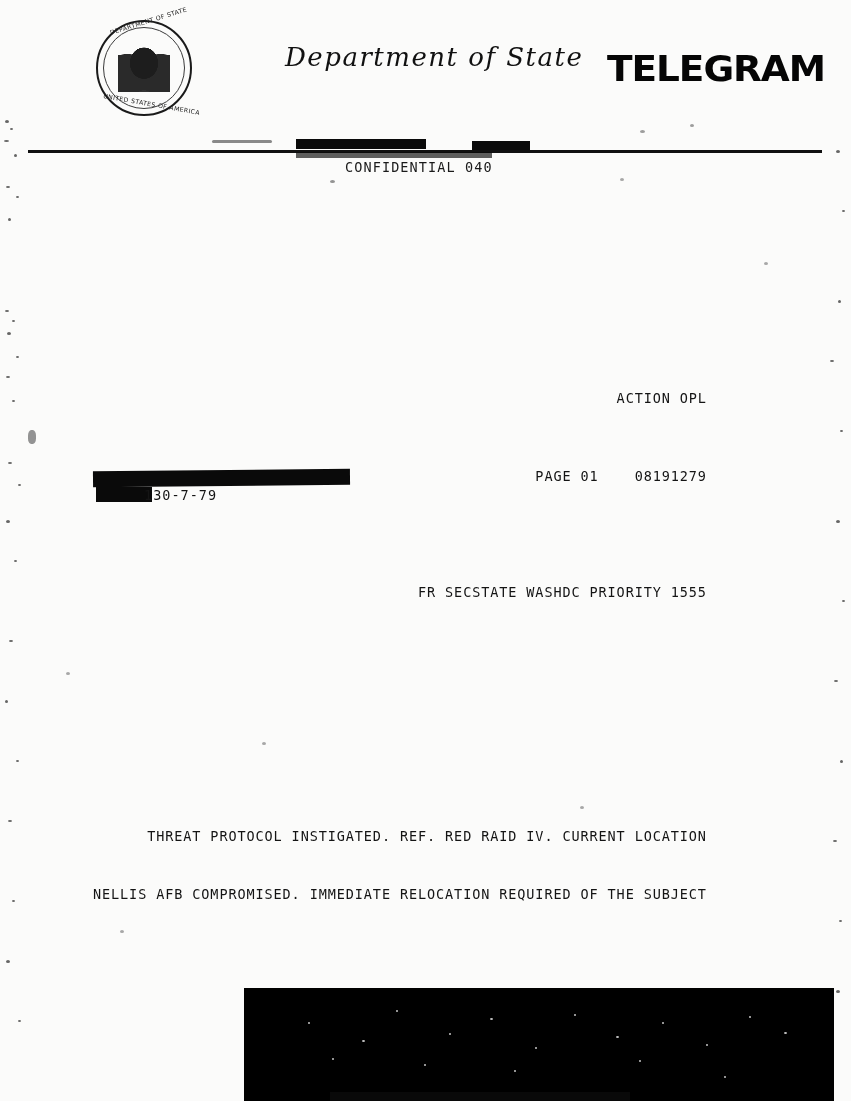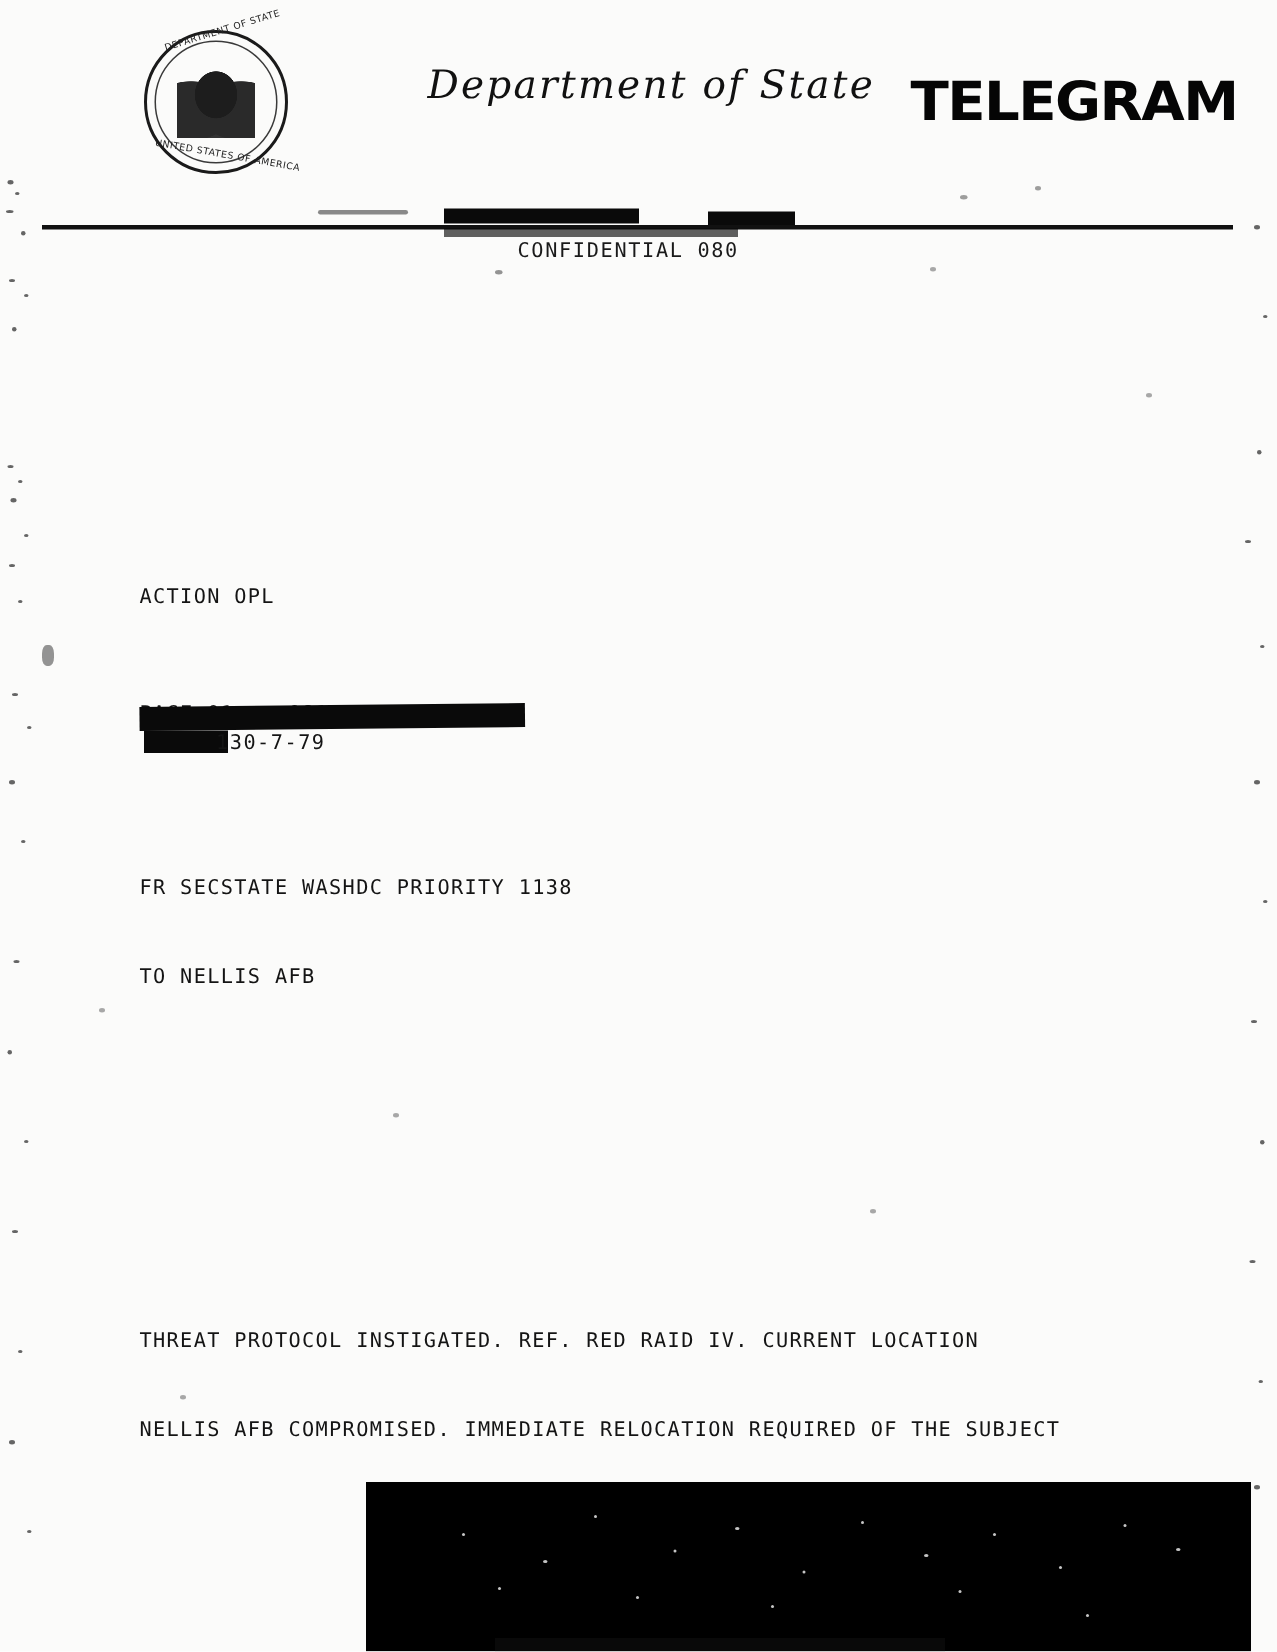"CONFIDENTIAL 080" div.classification { text: 080 -> 040 }
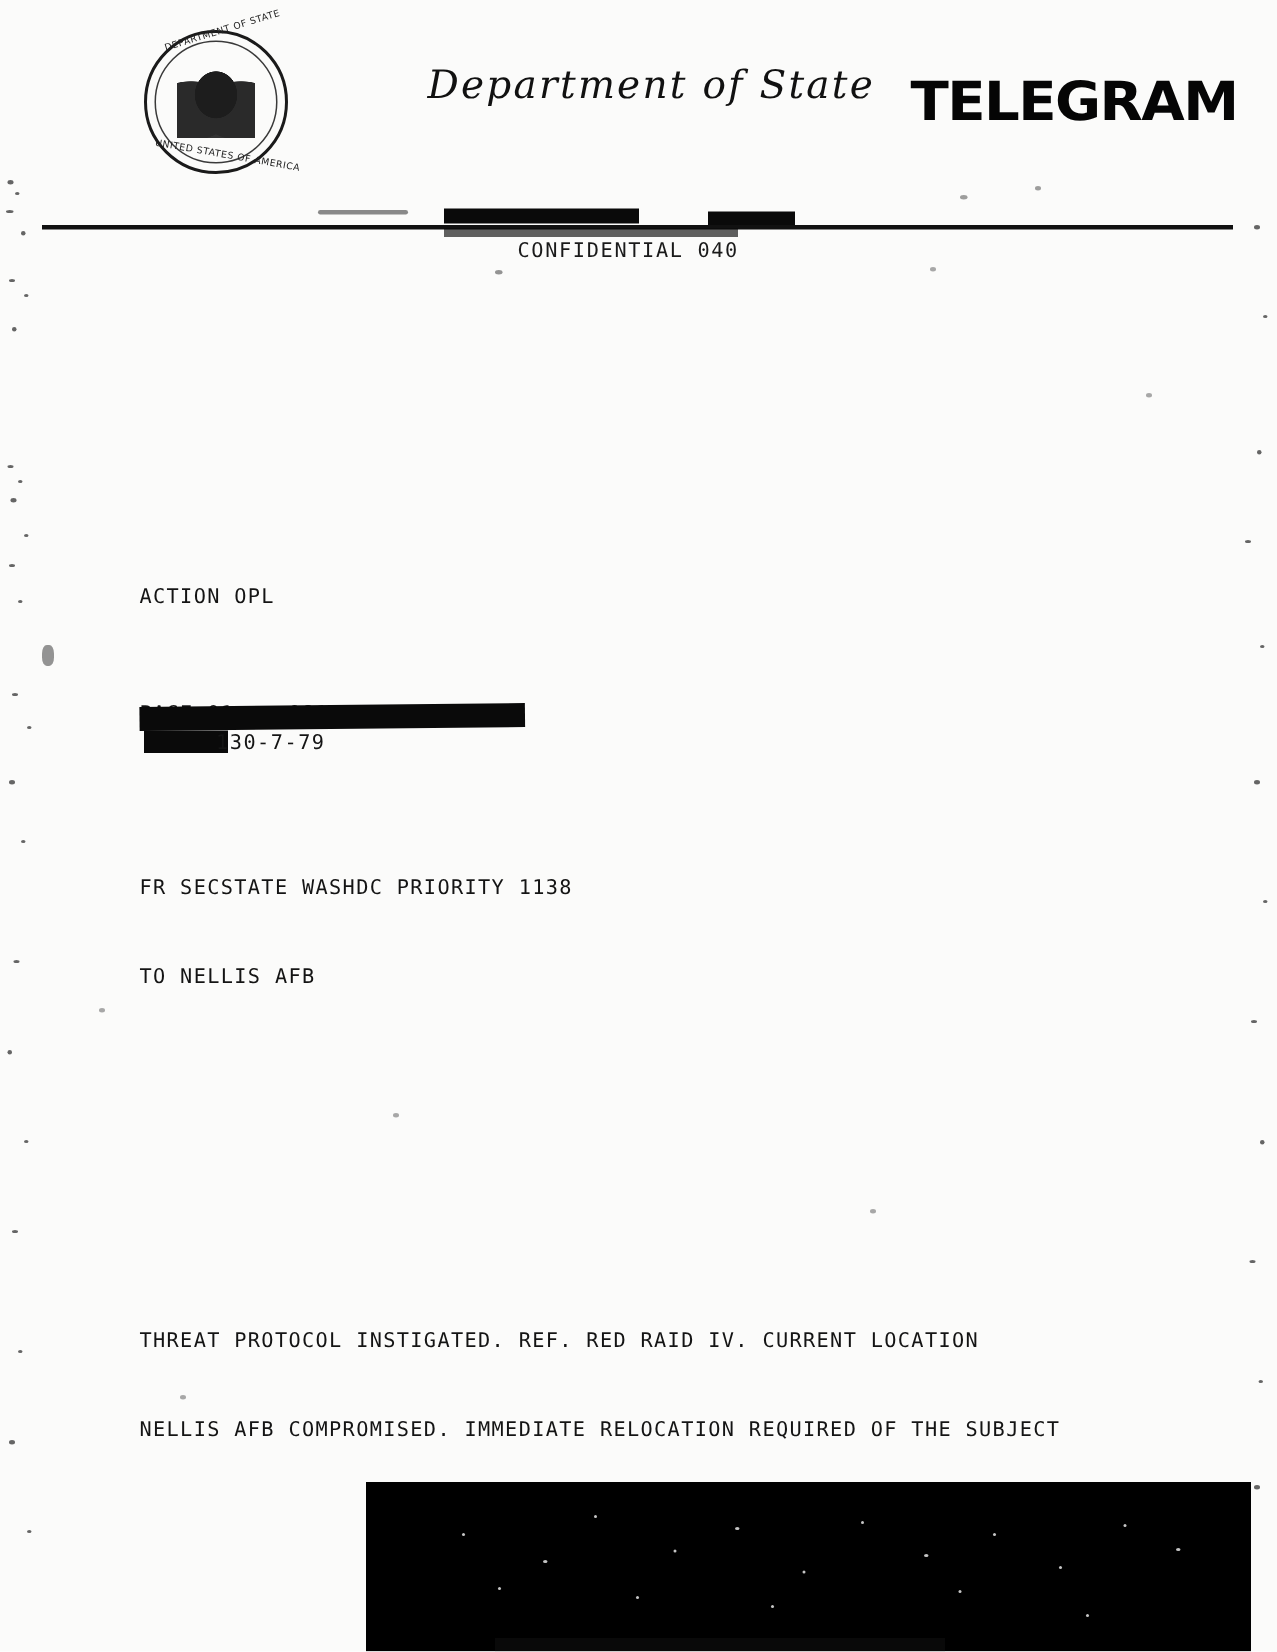"ACTION OPL" .blk { text-align: none -> right }
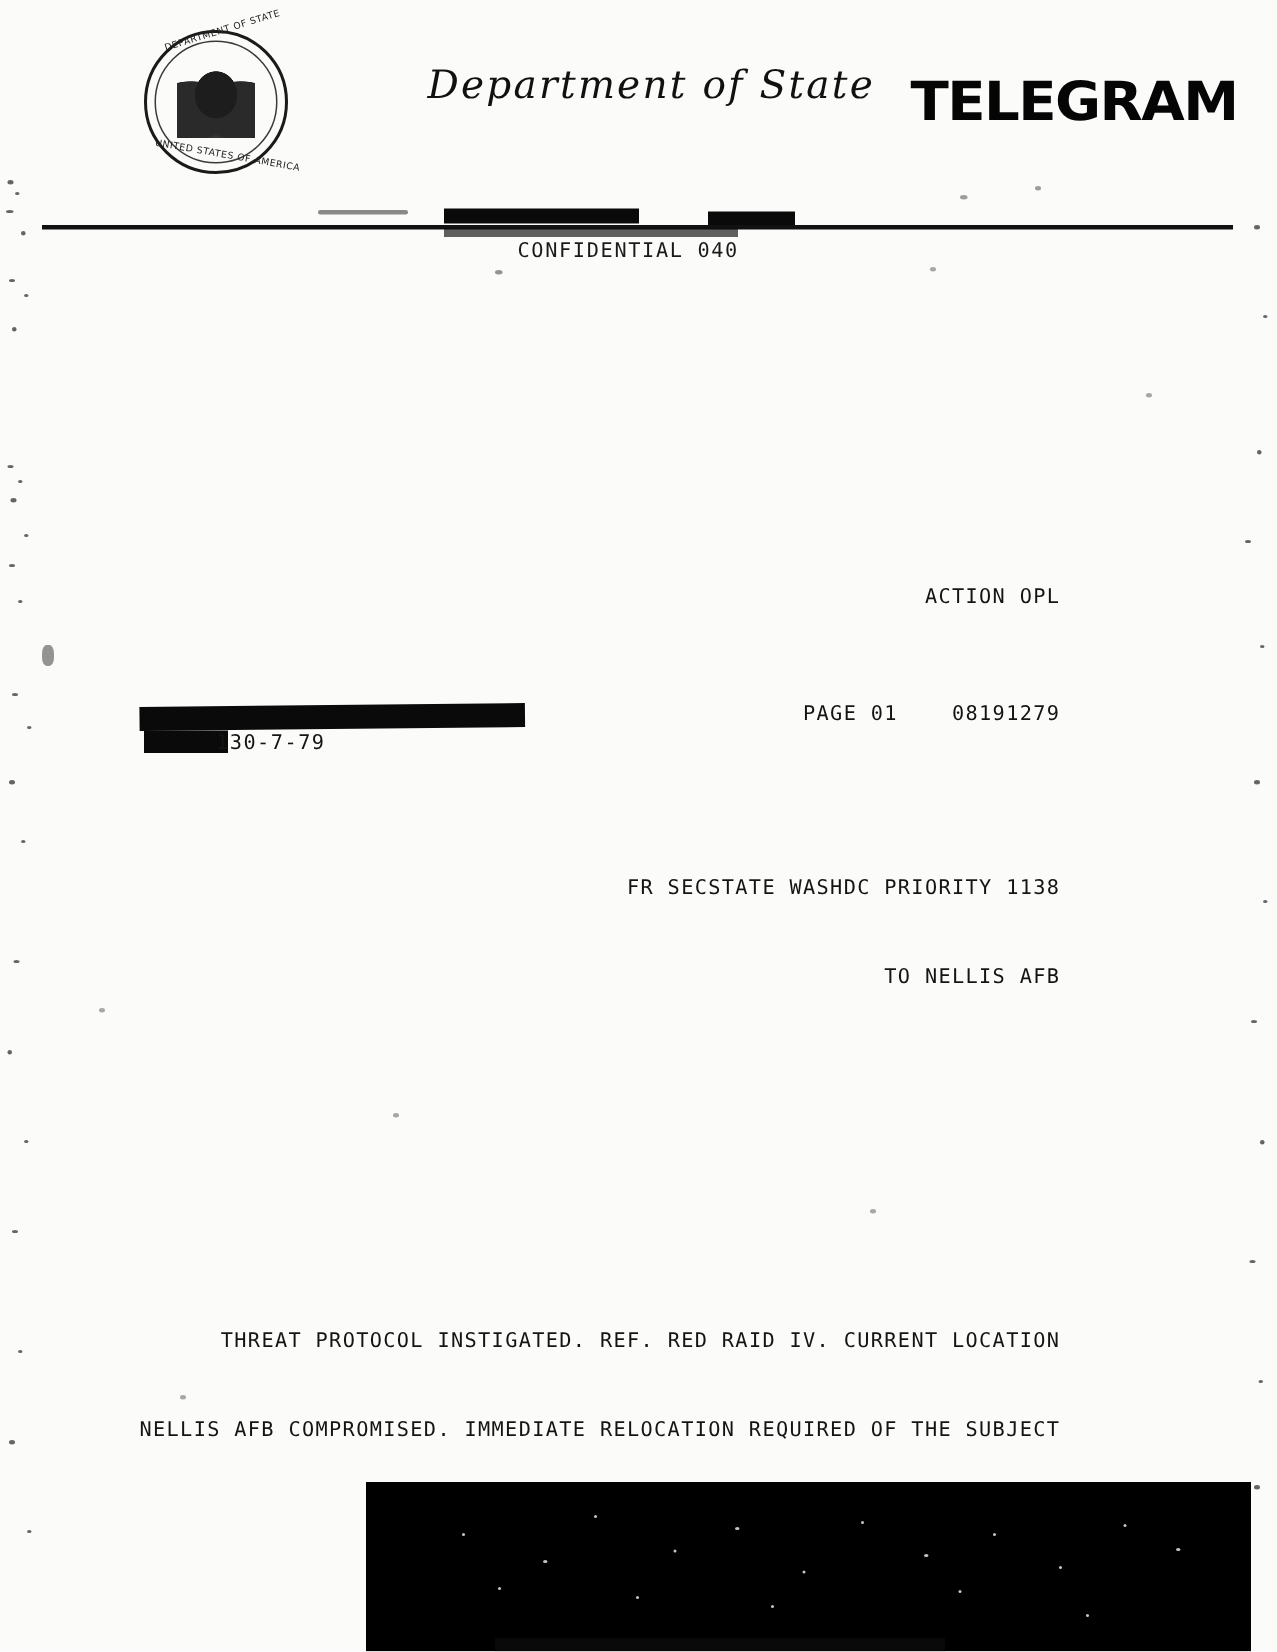"FR SECSTATE WASHDC PRIORITY 1138" span.hdr-line { text: 1138 -> 1555 }
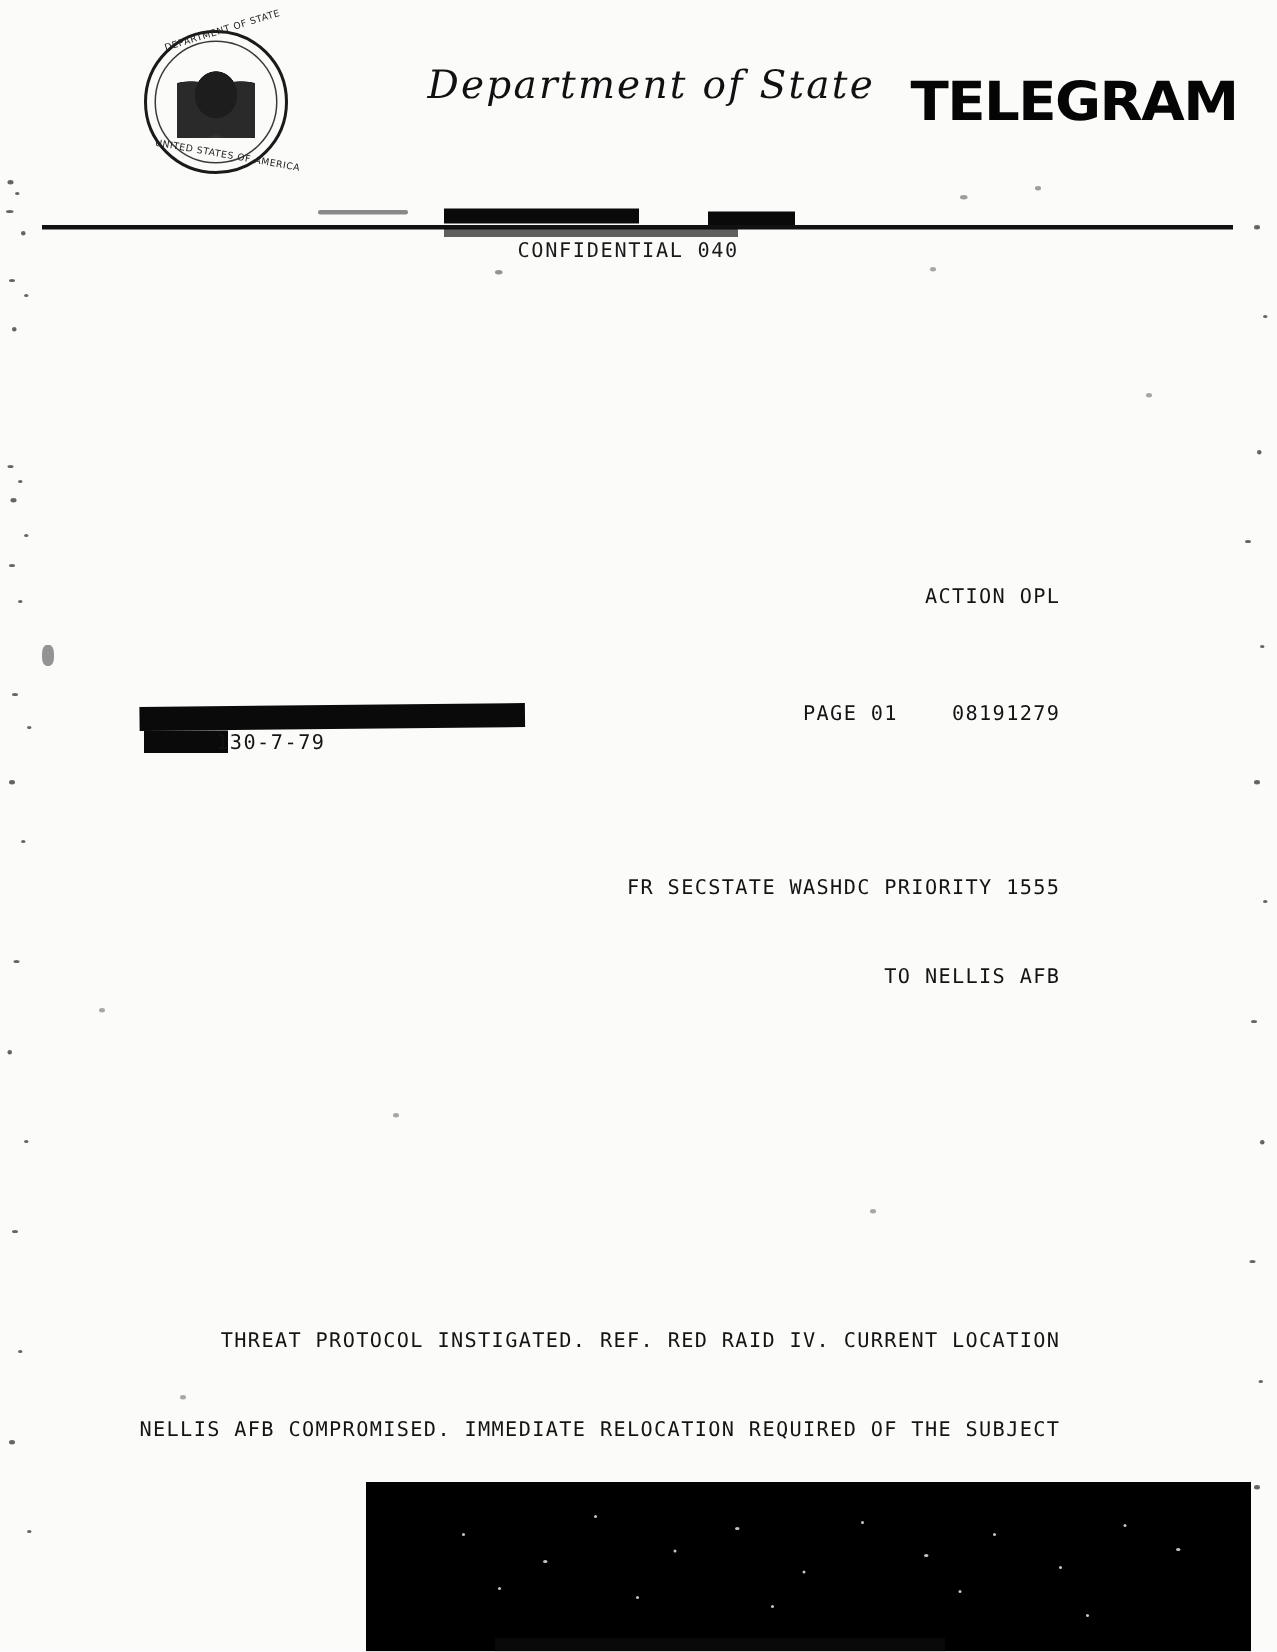"TO NELLIS AFB" span.hdr-line { html: <span>TO NELLIS AFB</span> -> none }
